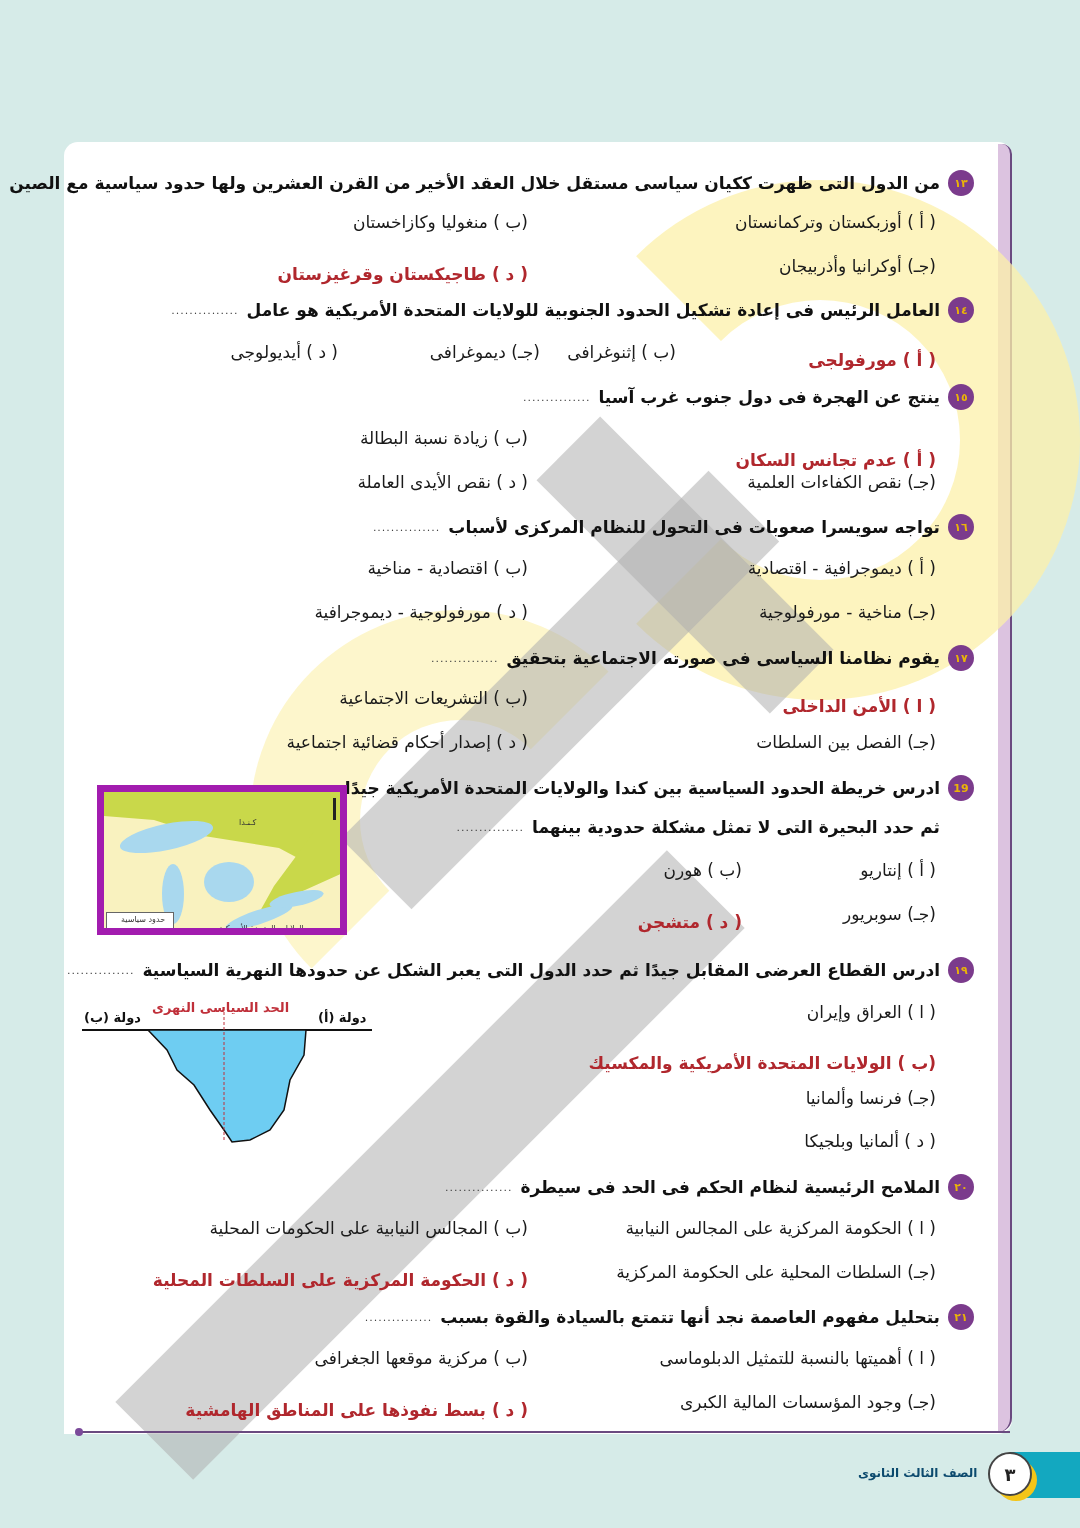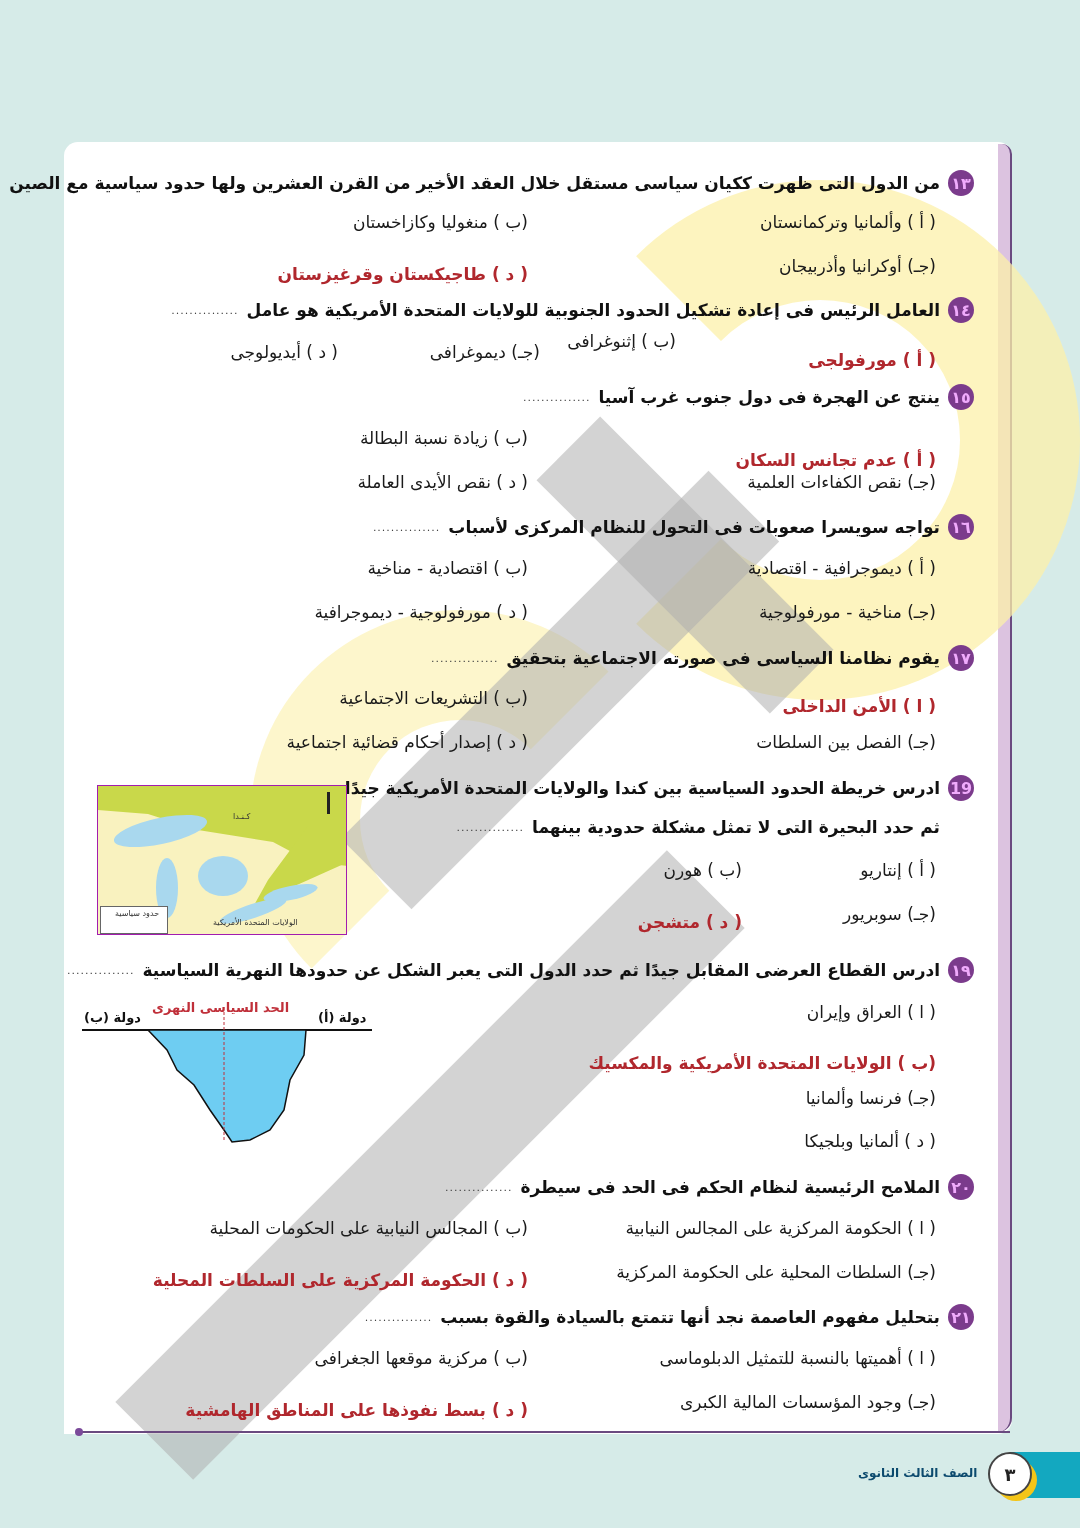"١٣" .qnum { color: #f0abfc -> #eab308; font-size: 16px -> 11px }
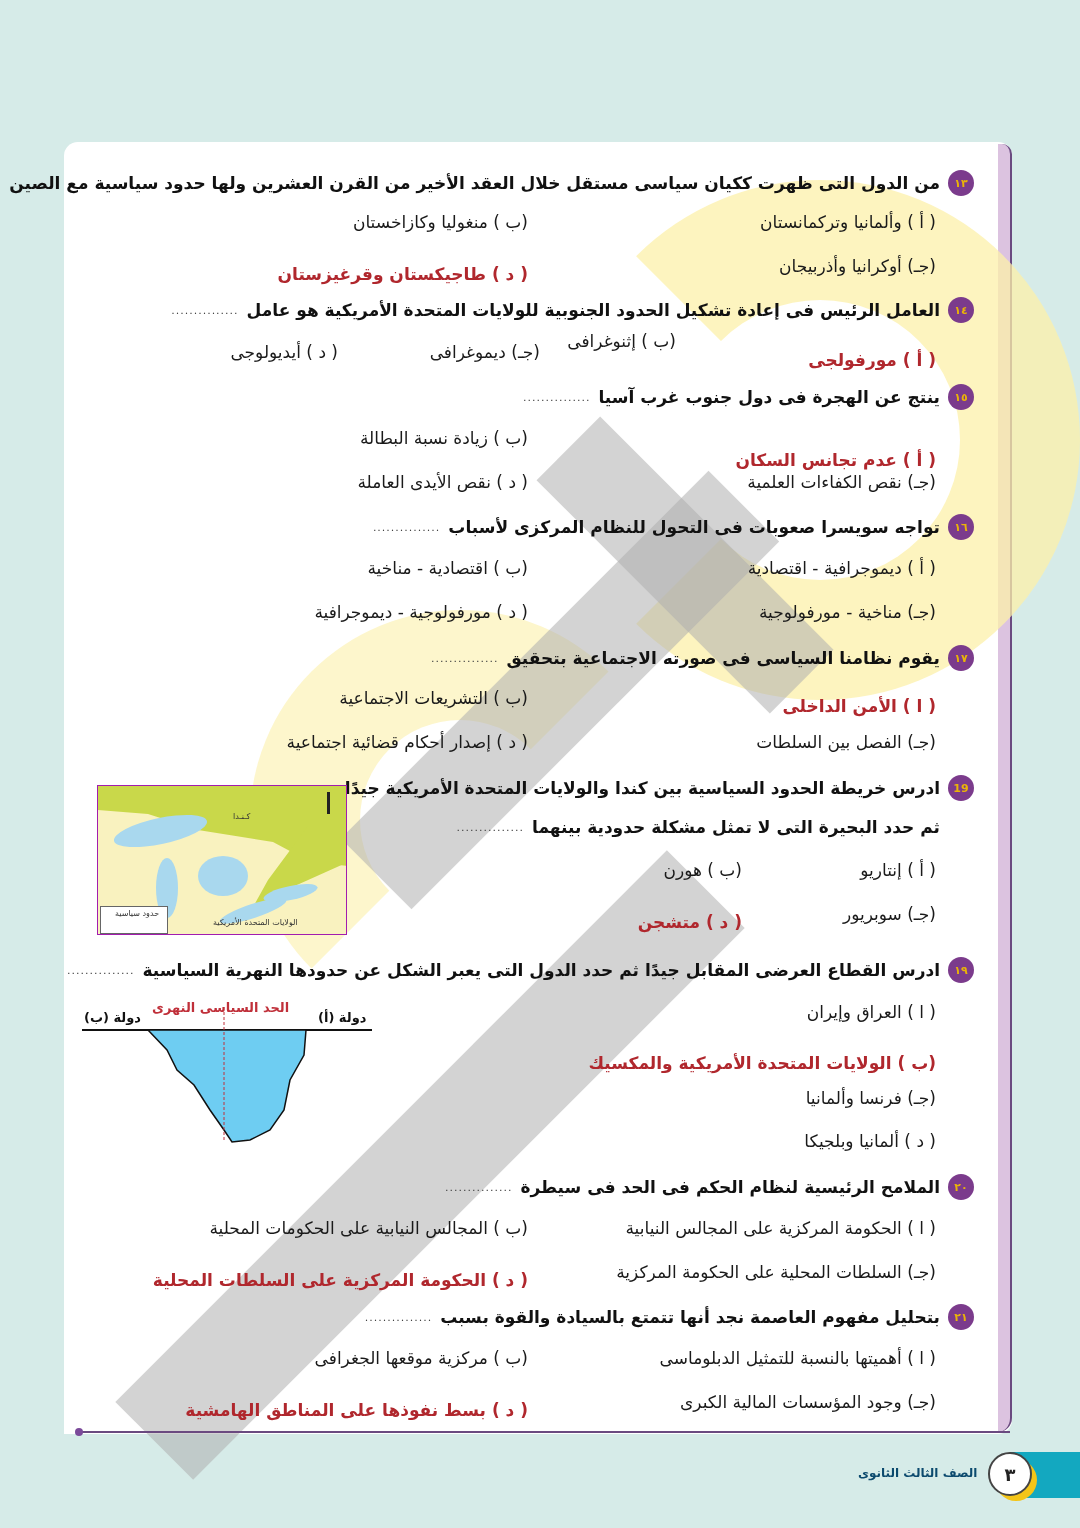"( أ ) وألمانيا وتركمانستان" div.opt { text: وألمانيا -> أوزبكستان }
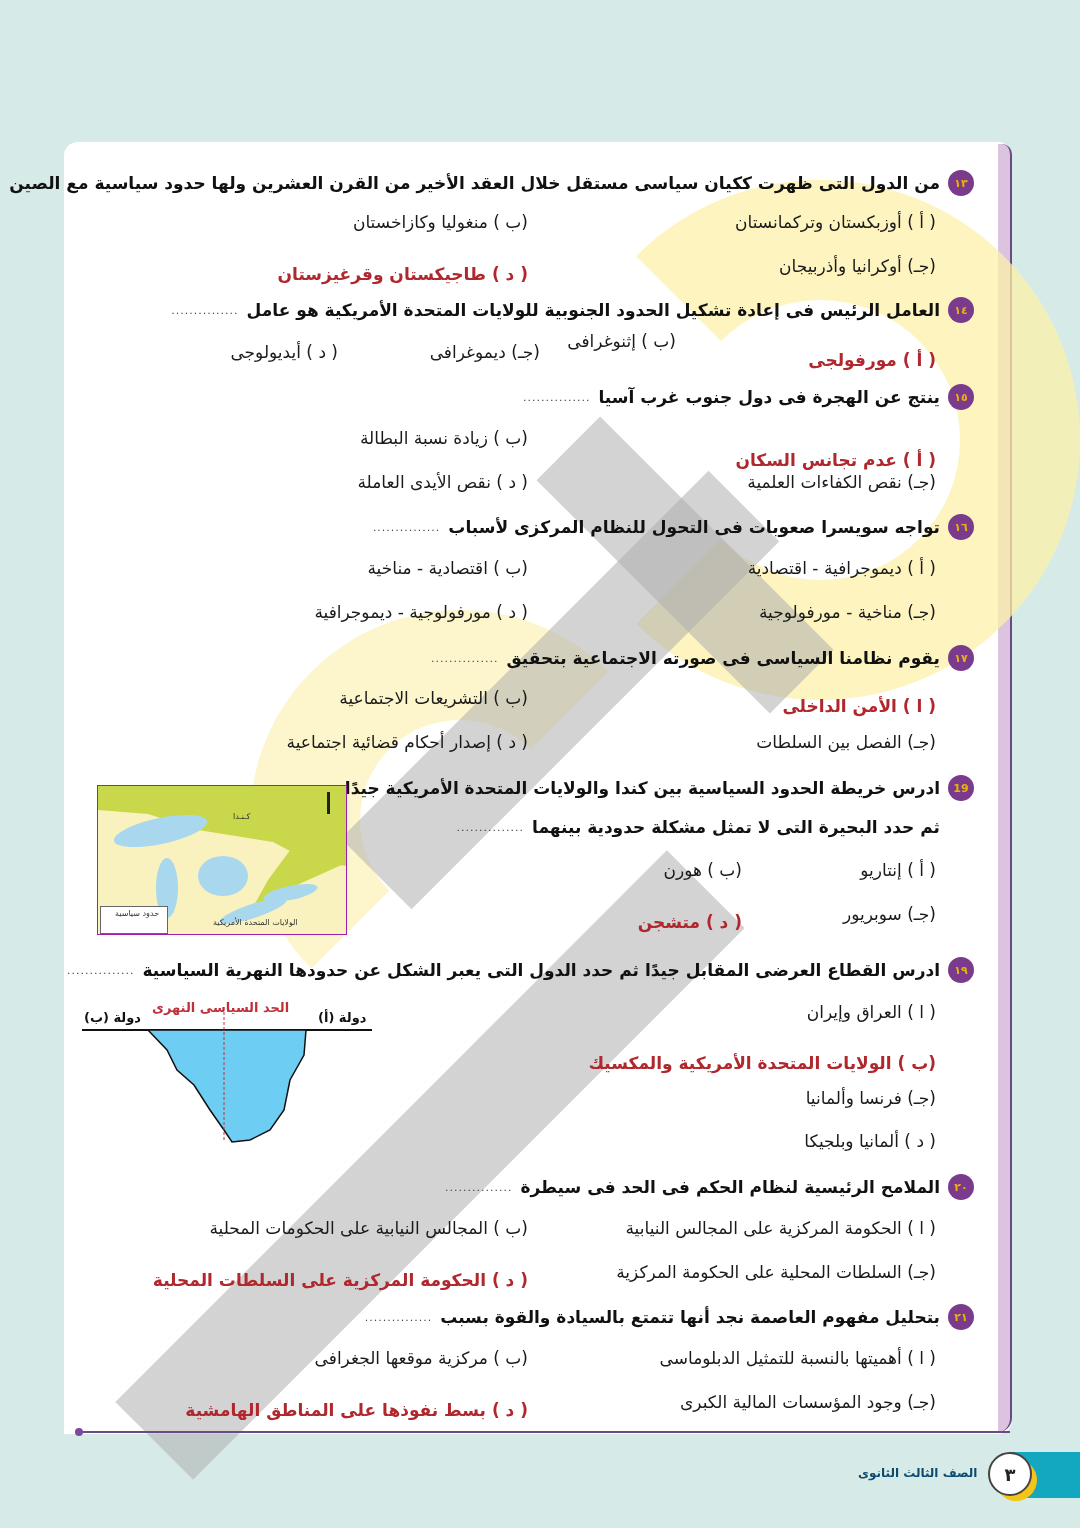"(ب ) إثنوغرافى" div.opt { top: 189px -> 200px }
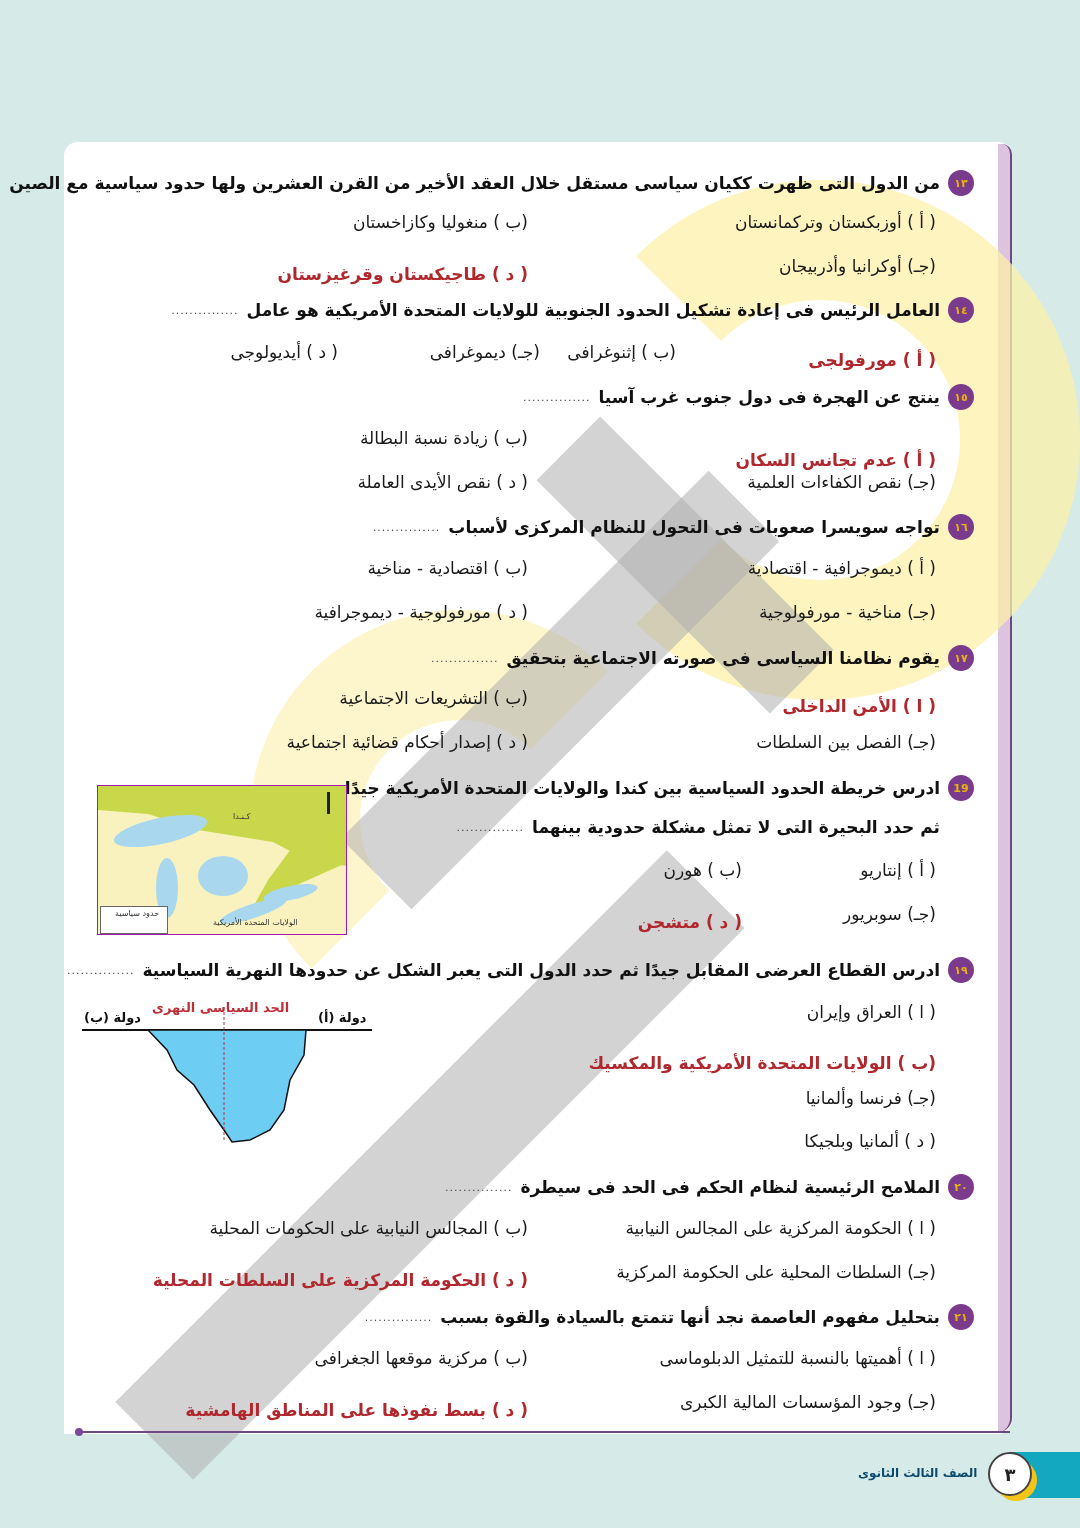"كـنـدا" .map { border: 1px solid #a21caf -> 7px solid #a21caf }
